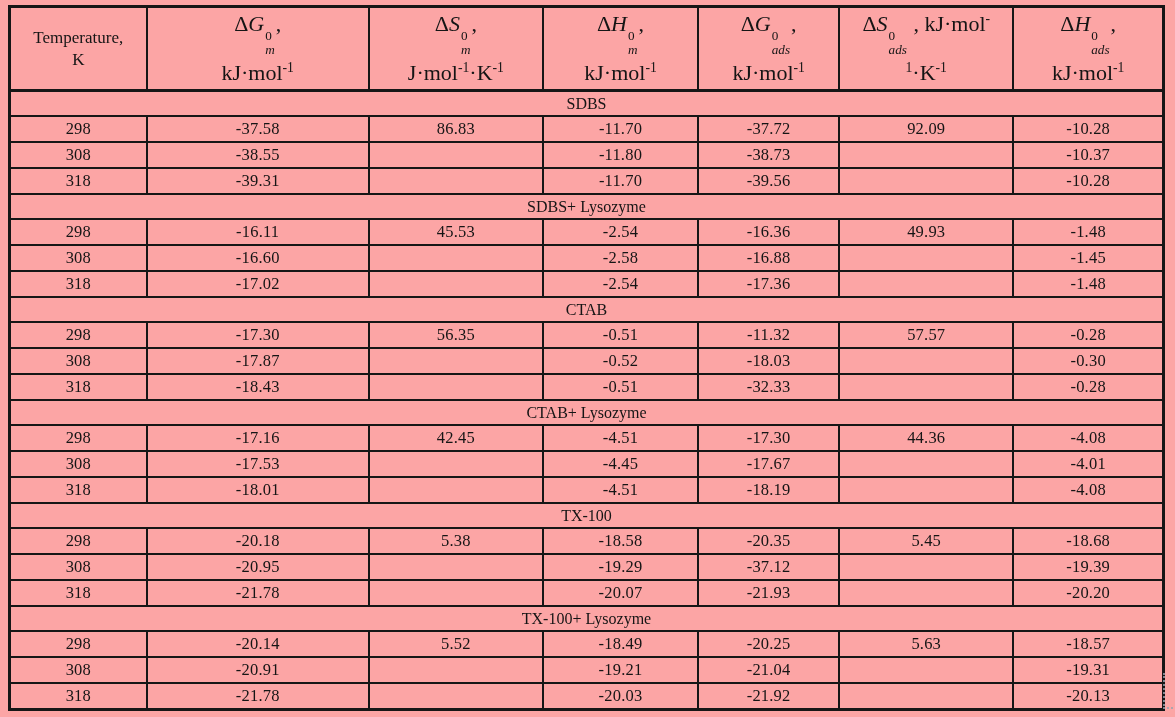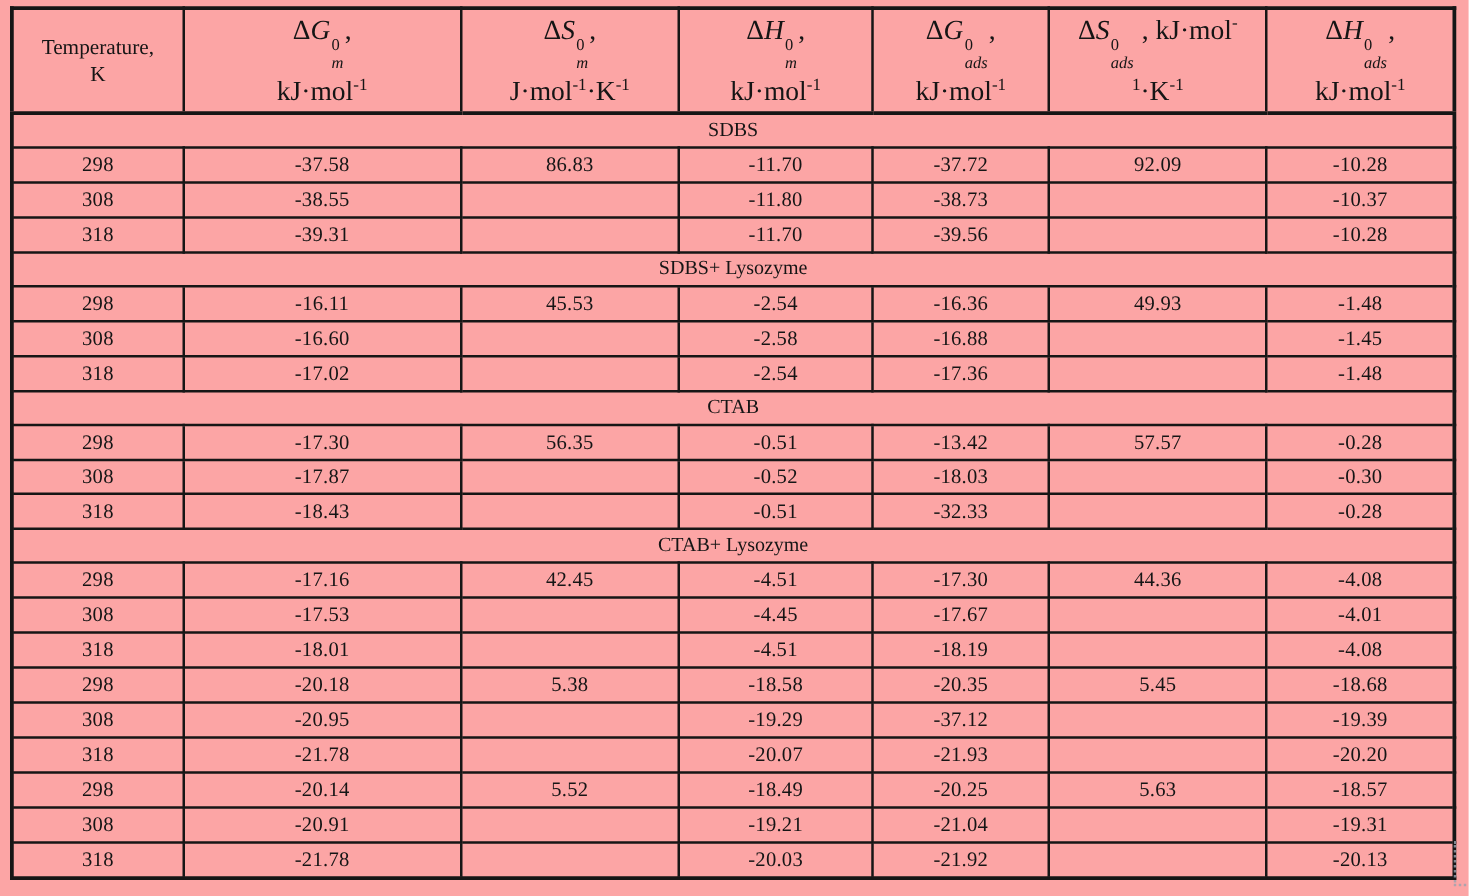"-13.42" td { text: -13.42 -> -11.32 }
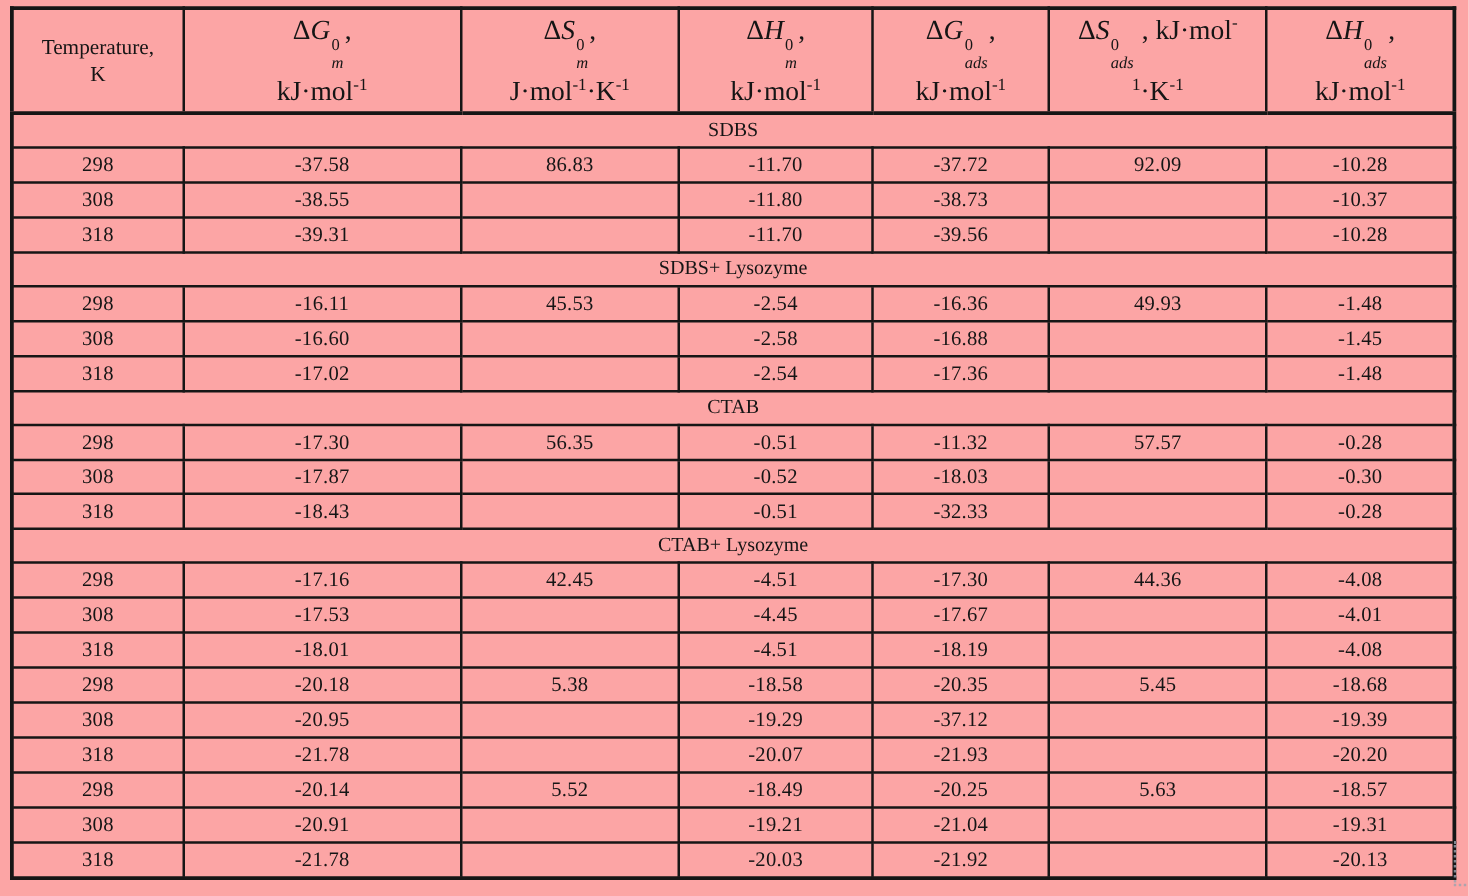"TX-100" tr.section-row { html: none -> <tr> <td>TX-100</td> </tr> }
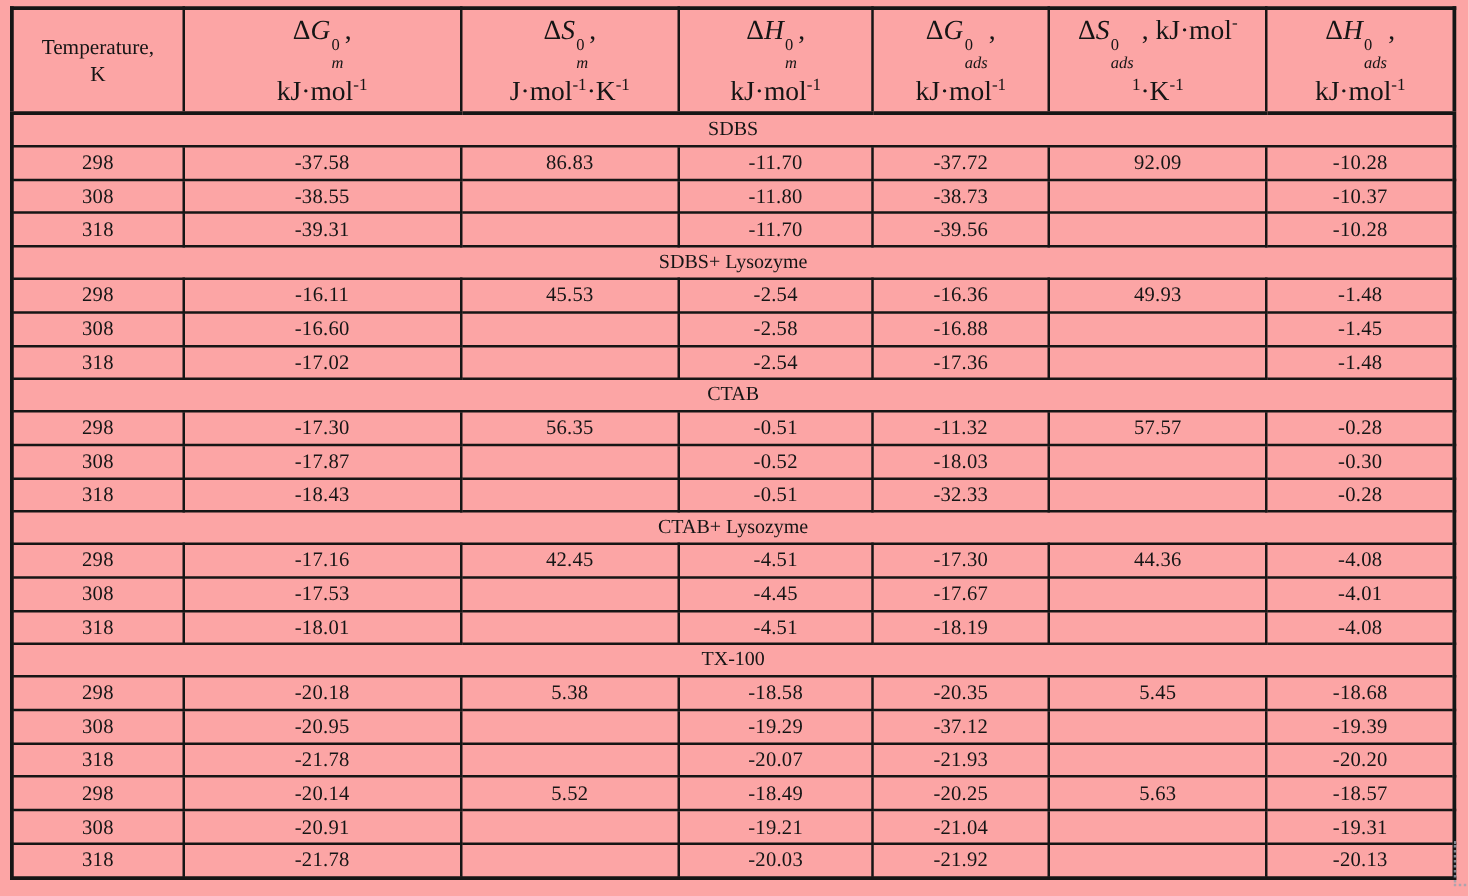"TX-100+ Lysozyme" tr.section-row { html: none -> <tr> <td>TX-100+ Lysozyme</td> </tr> }
